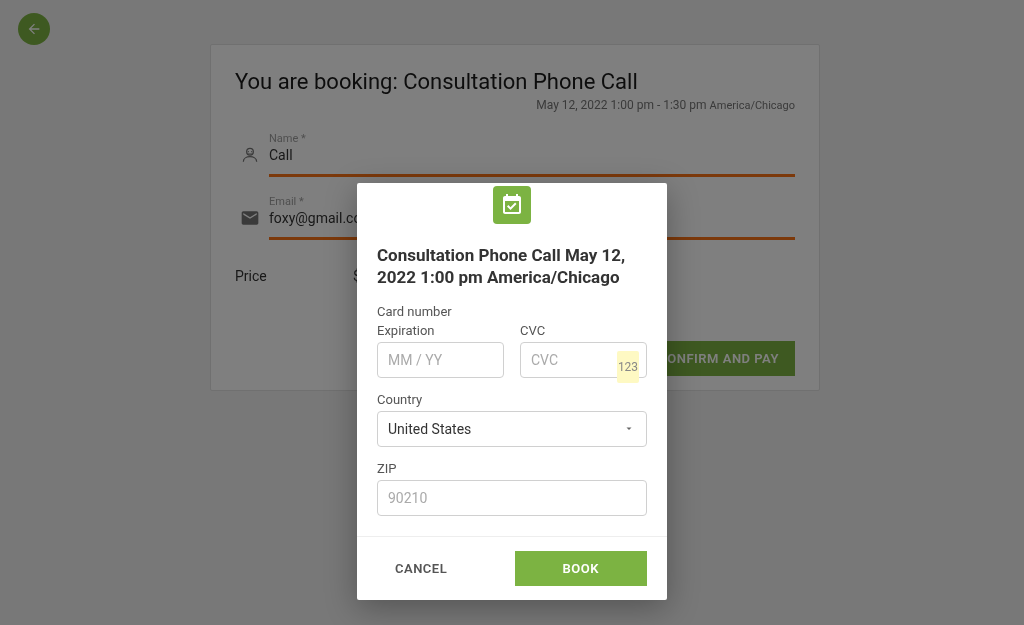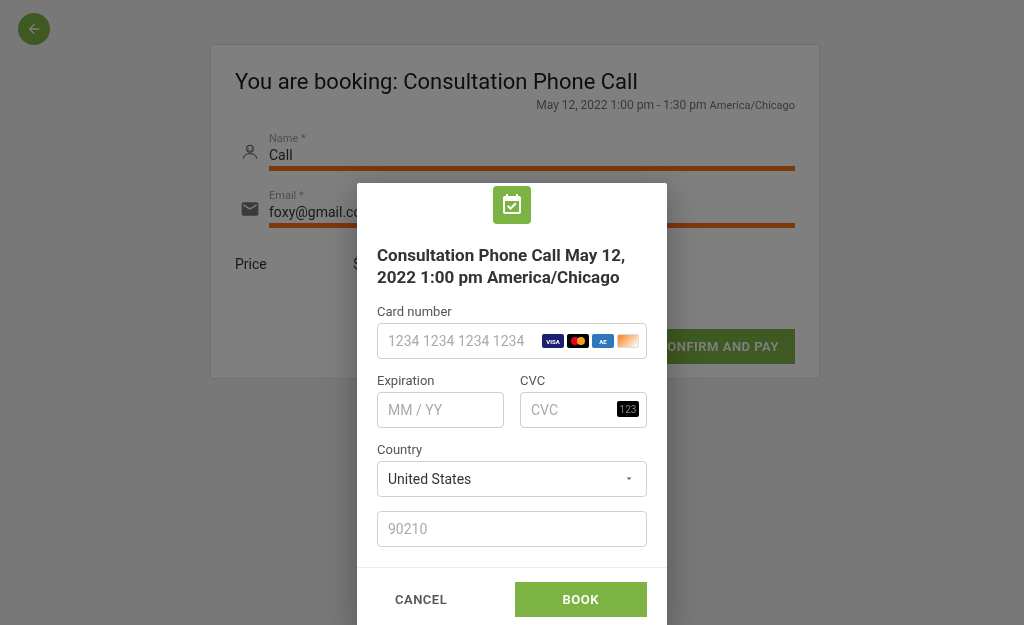"Name *" .field-row .field-inner { border-bottom: 5px solid #f97316 -> 3px solid #f97316; padding-bottom: 2px -> 10px }
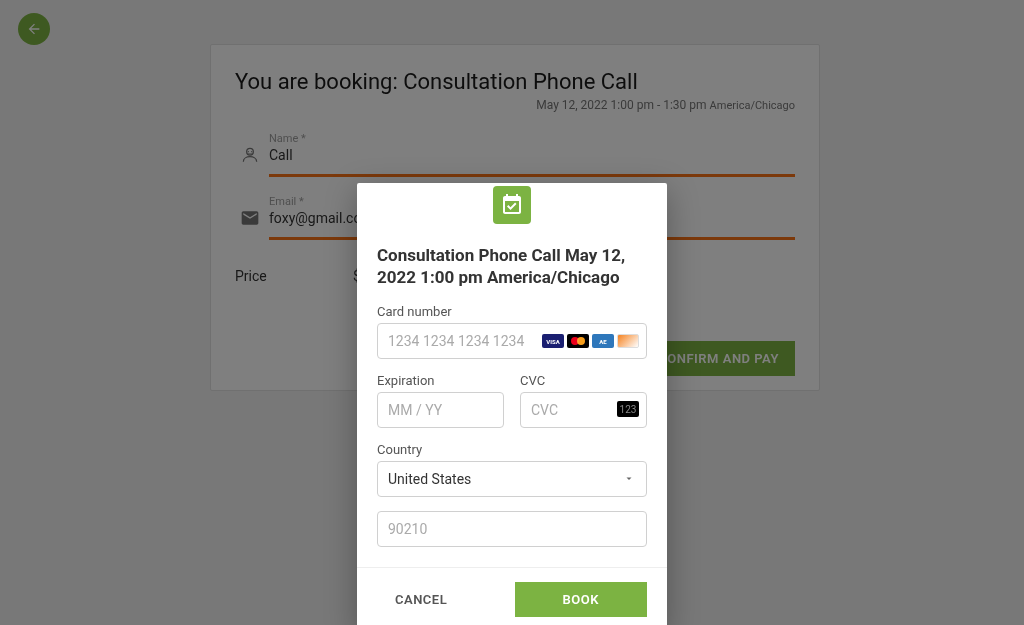"1234 1234 1234 1234" div.card-input-wrap { html: <div> <input> <div> <span>VISA</span> <span></span> <span>AE</span> <span></span> </div> </div> -> none }
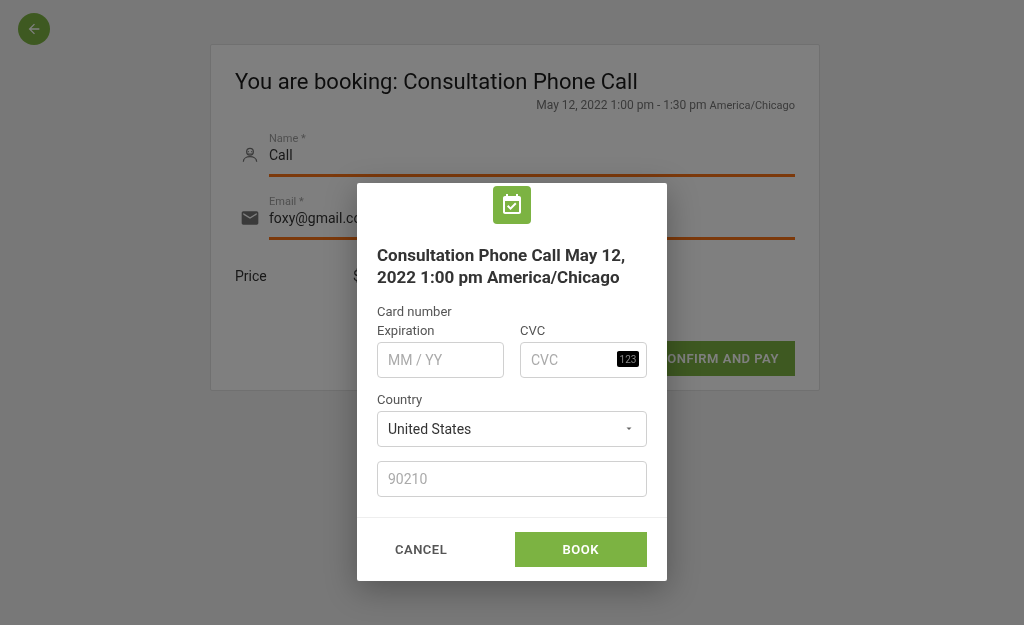"123" .cvc-icon { background: #000000 -> #fef9c3; font-size: 10px -> 12px; height: 16px -> 32px }
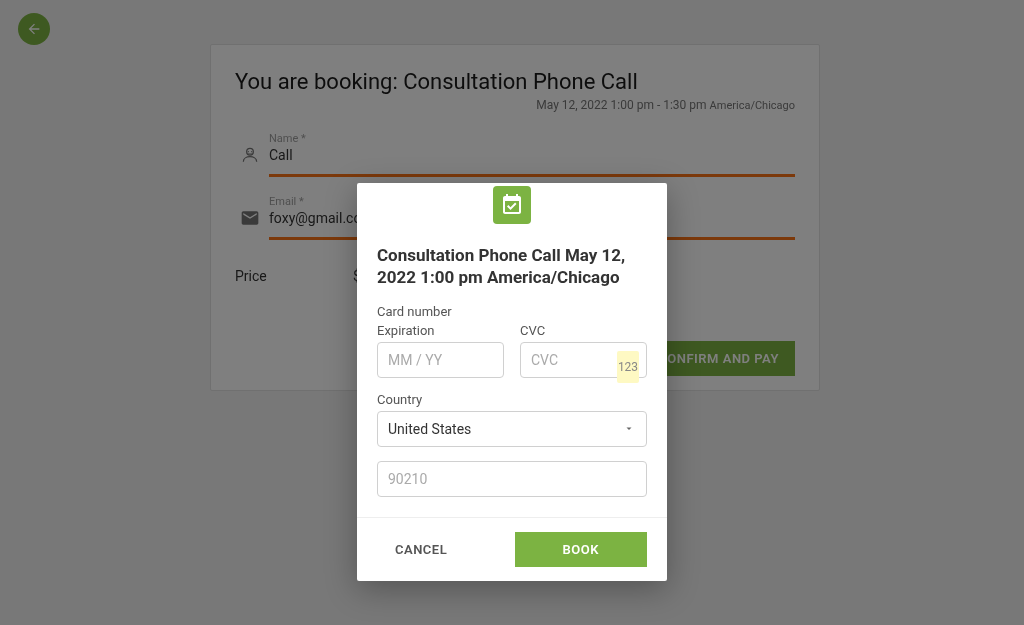"ZIP" label.mf-label { html: none -> <label>ZIP</label> }
